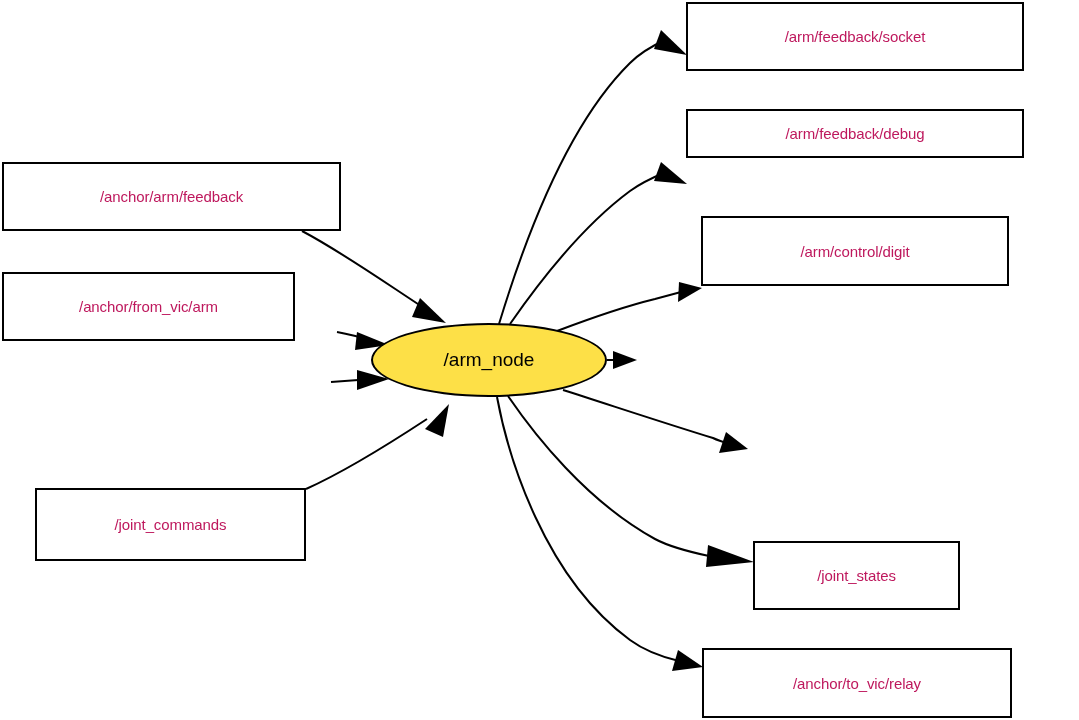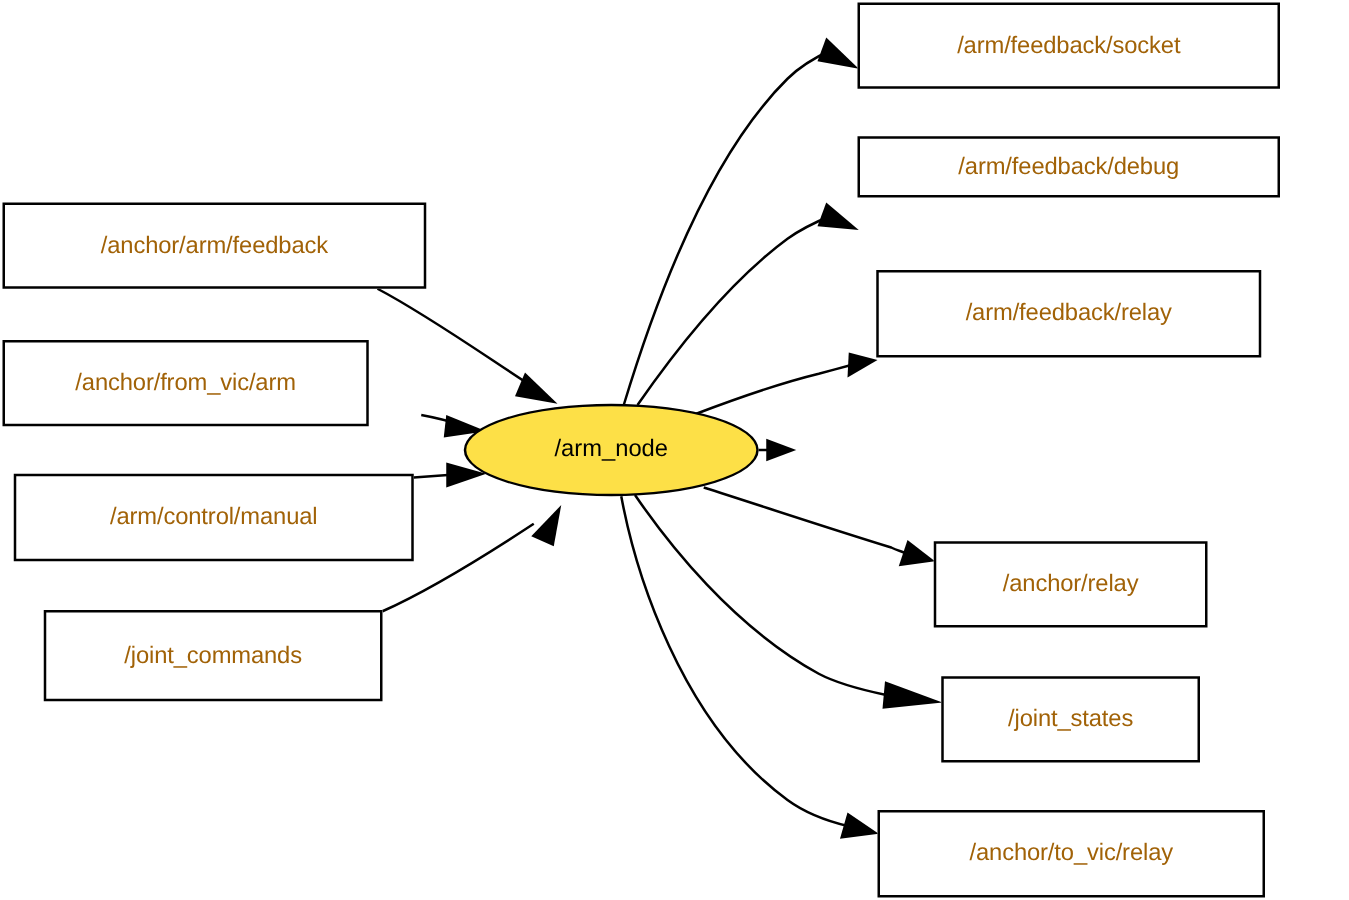"/arm/feedback/socket" .node-box { color: #a16207 -> #be185d; font-size: 19px -> 15px }
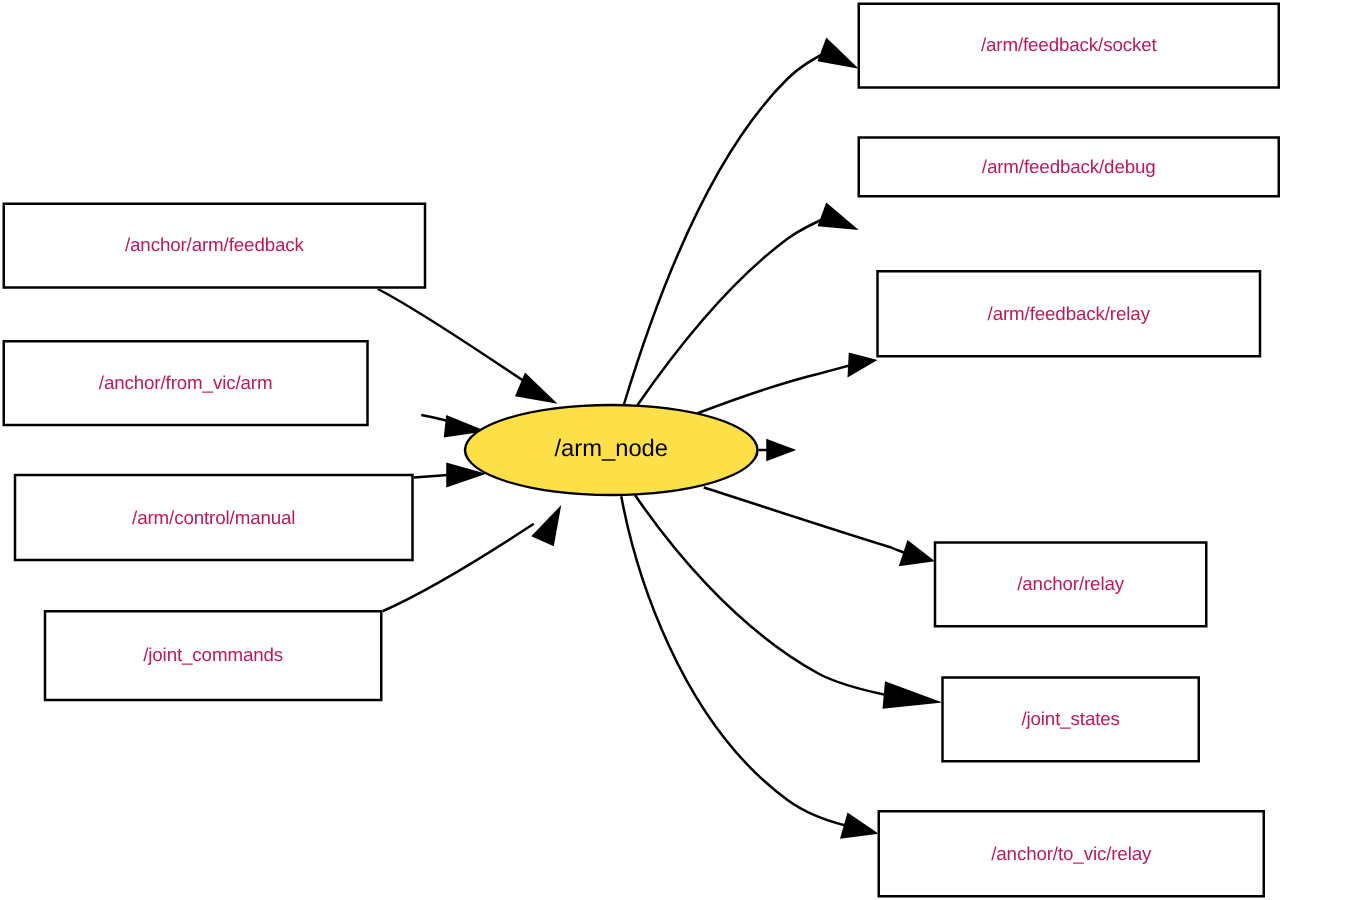"/arm/feedback/relay" span { text: /arm/feedback/relay -> /arm/control/digit }
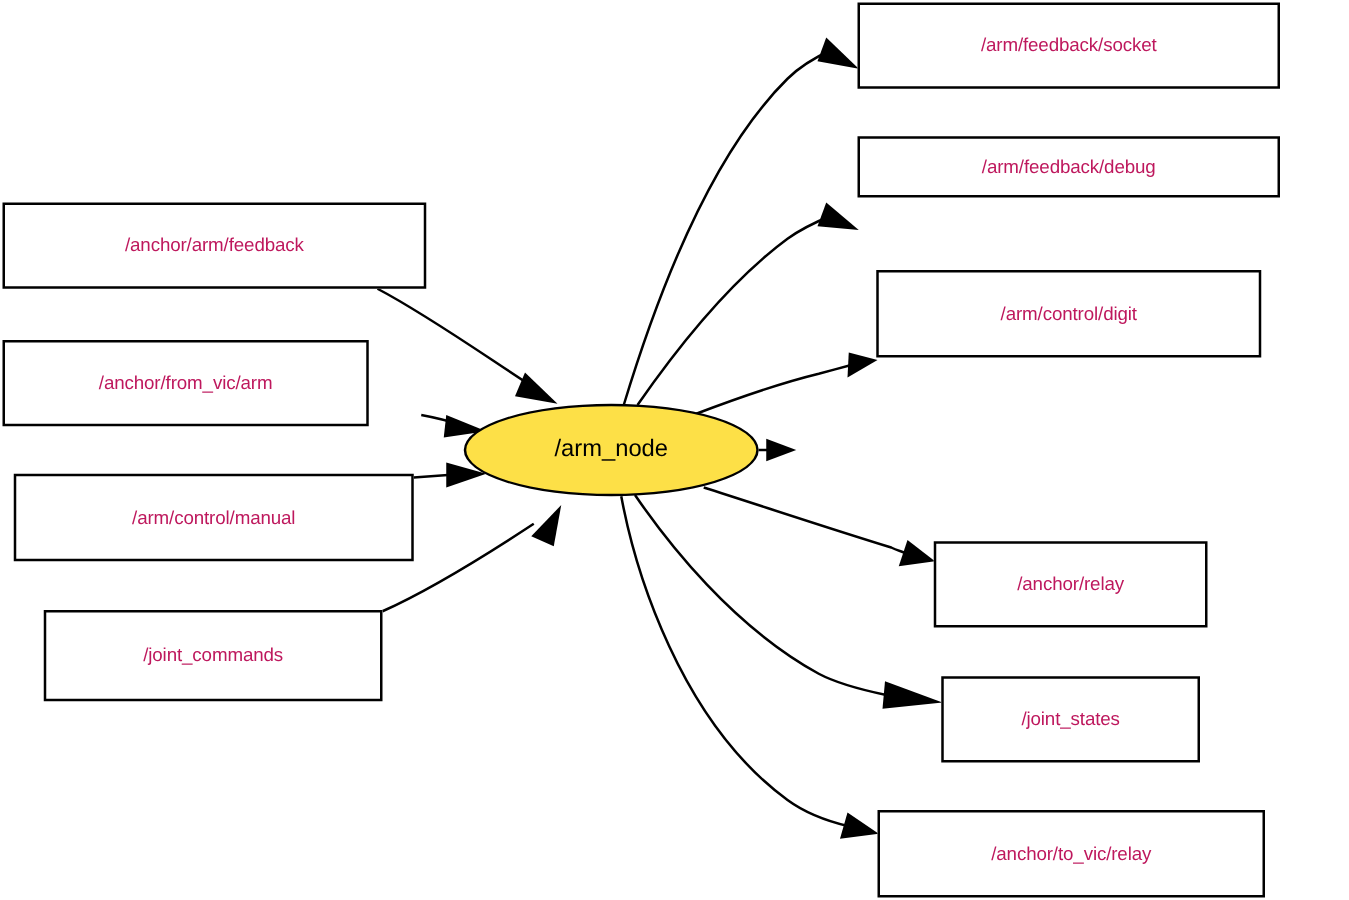"/arm/control/manual" div.node-box { html: <div> <span>/arm/control/manual</span> </div> -> none }
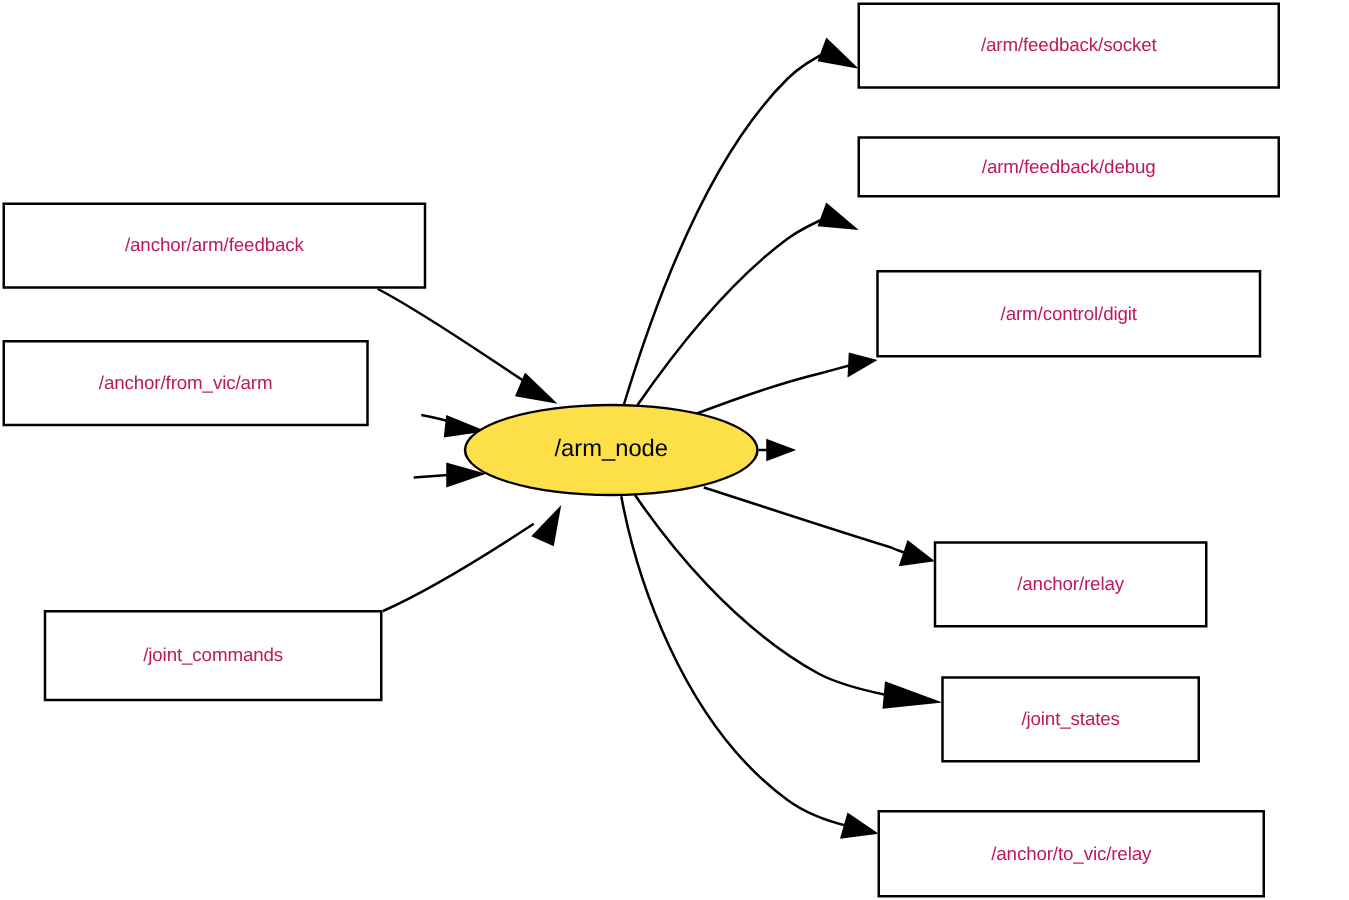"/anchor/relay" div.node-box { html: <div> <span>/anchor/relay</span> </div> -> none }
